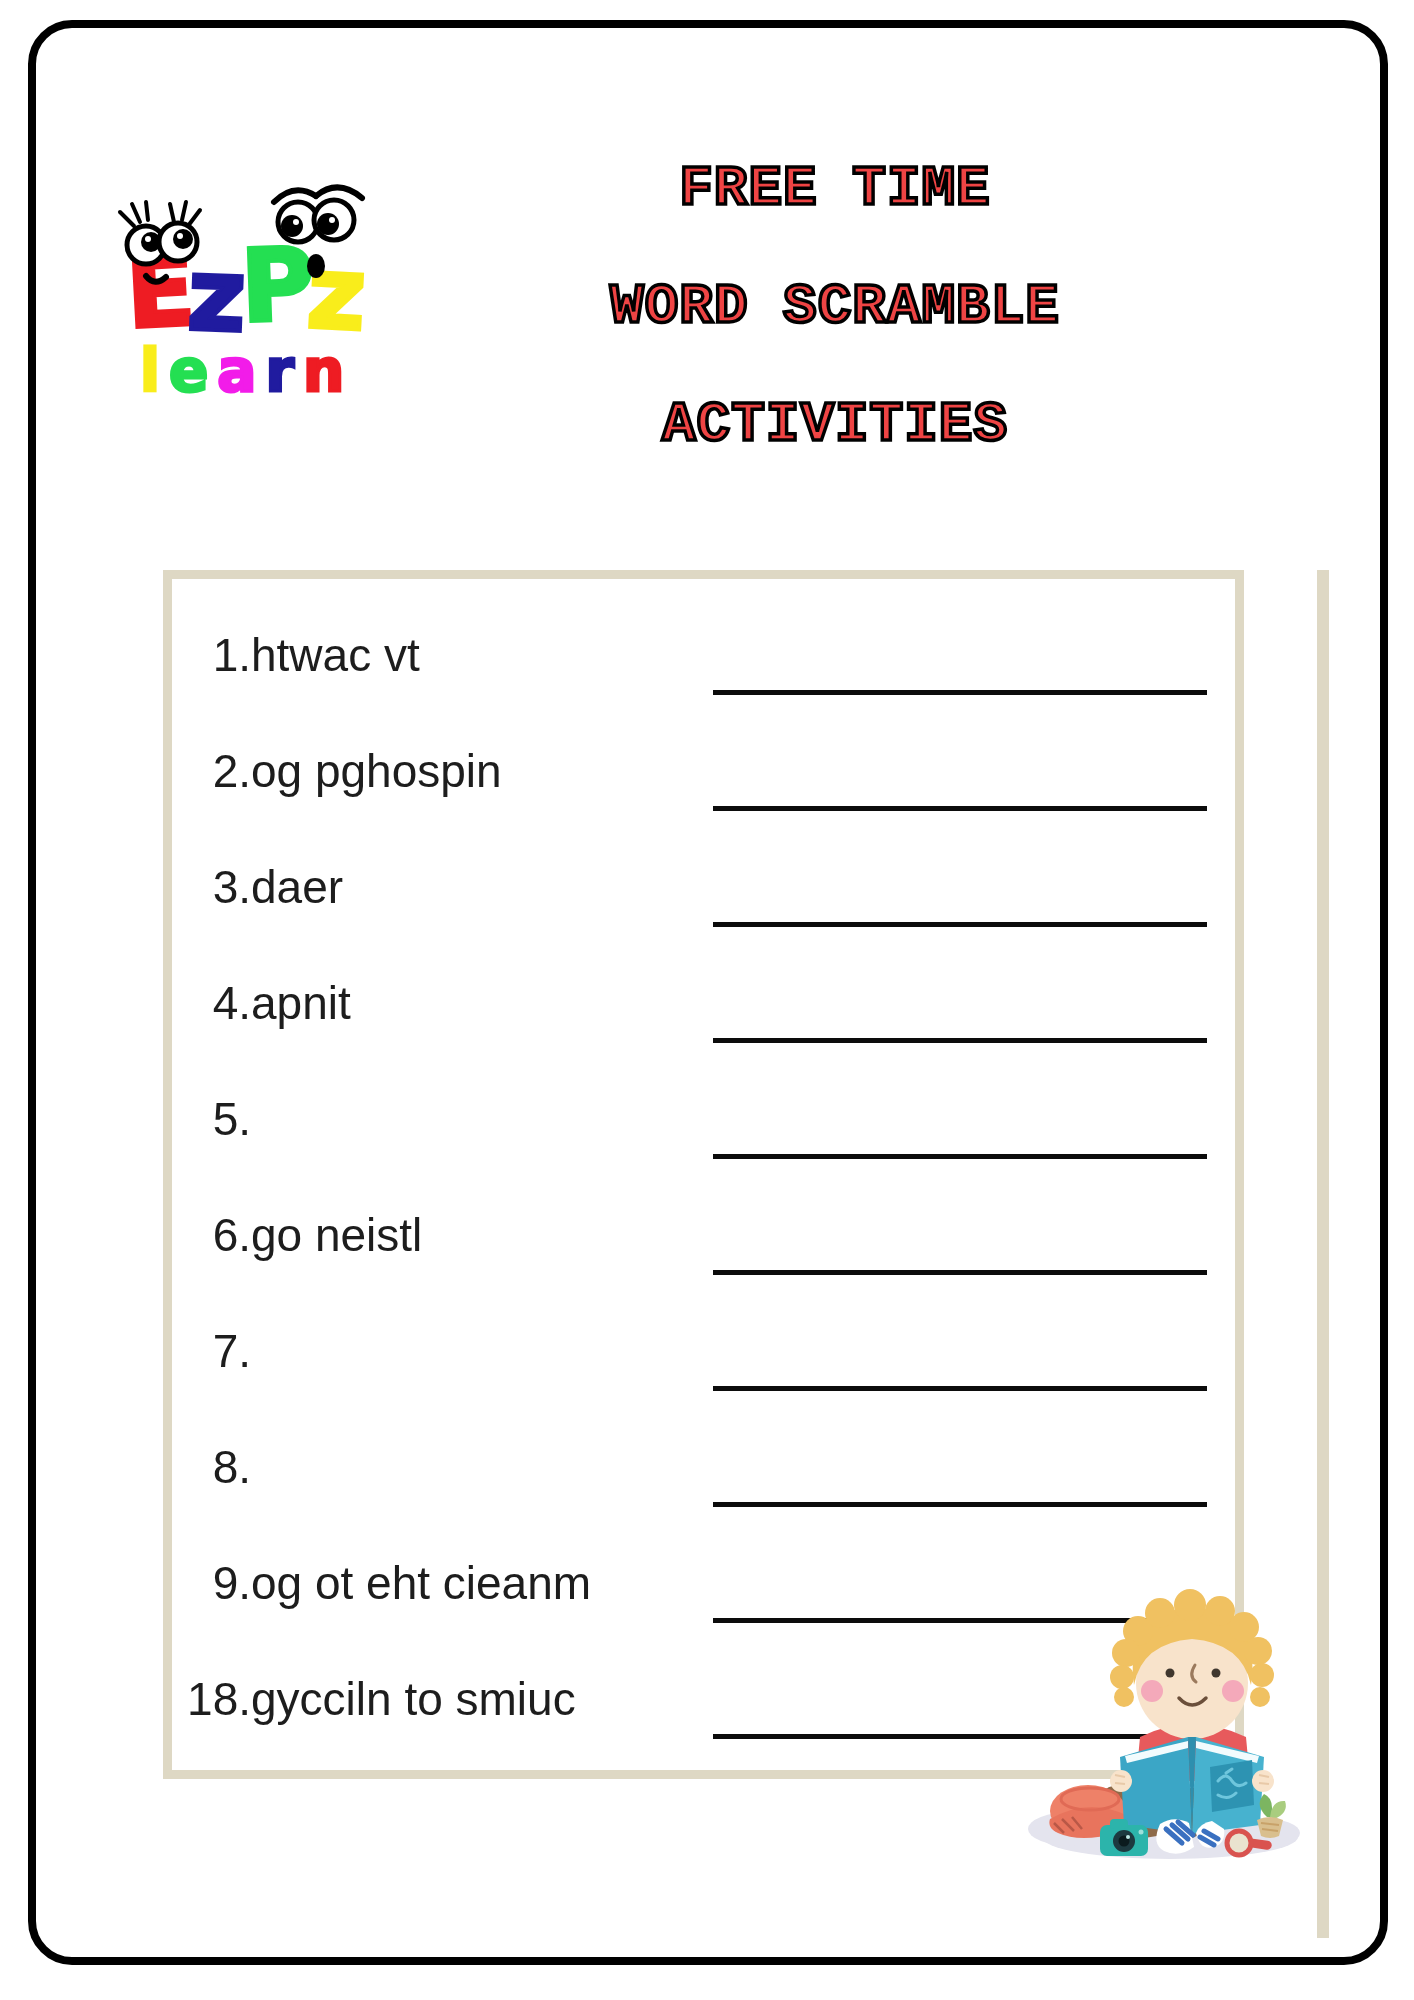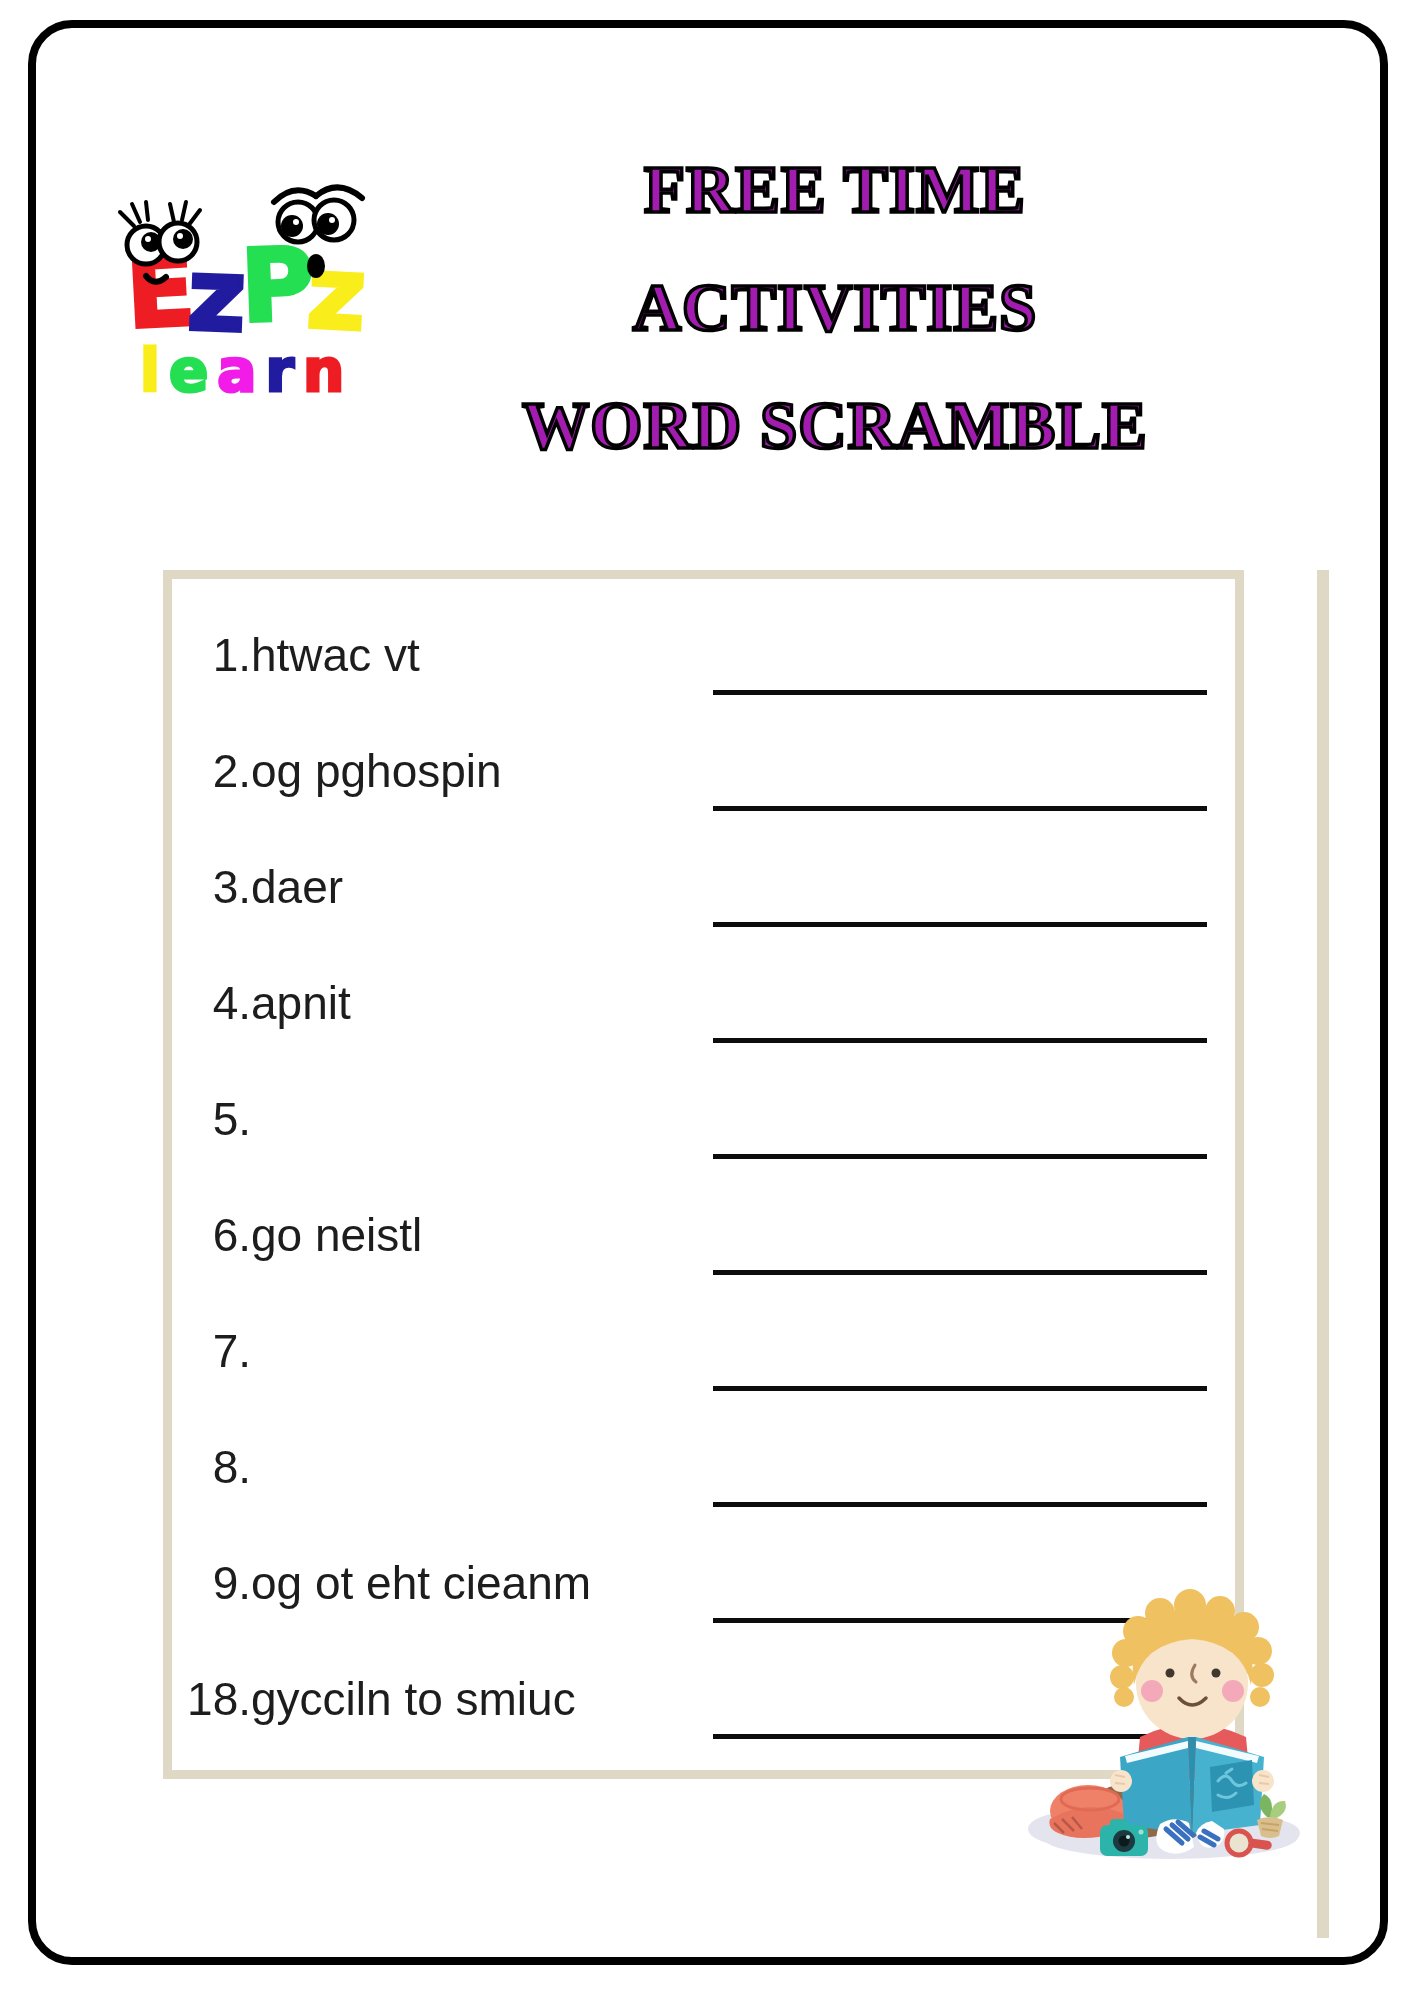"FREE TIME" .title { color: #a21caf -> #ef4444; font-family: Liberation Serif, serif -> Liberation Mono, monospace; font-size: 67px -> 56px }
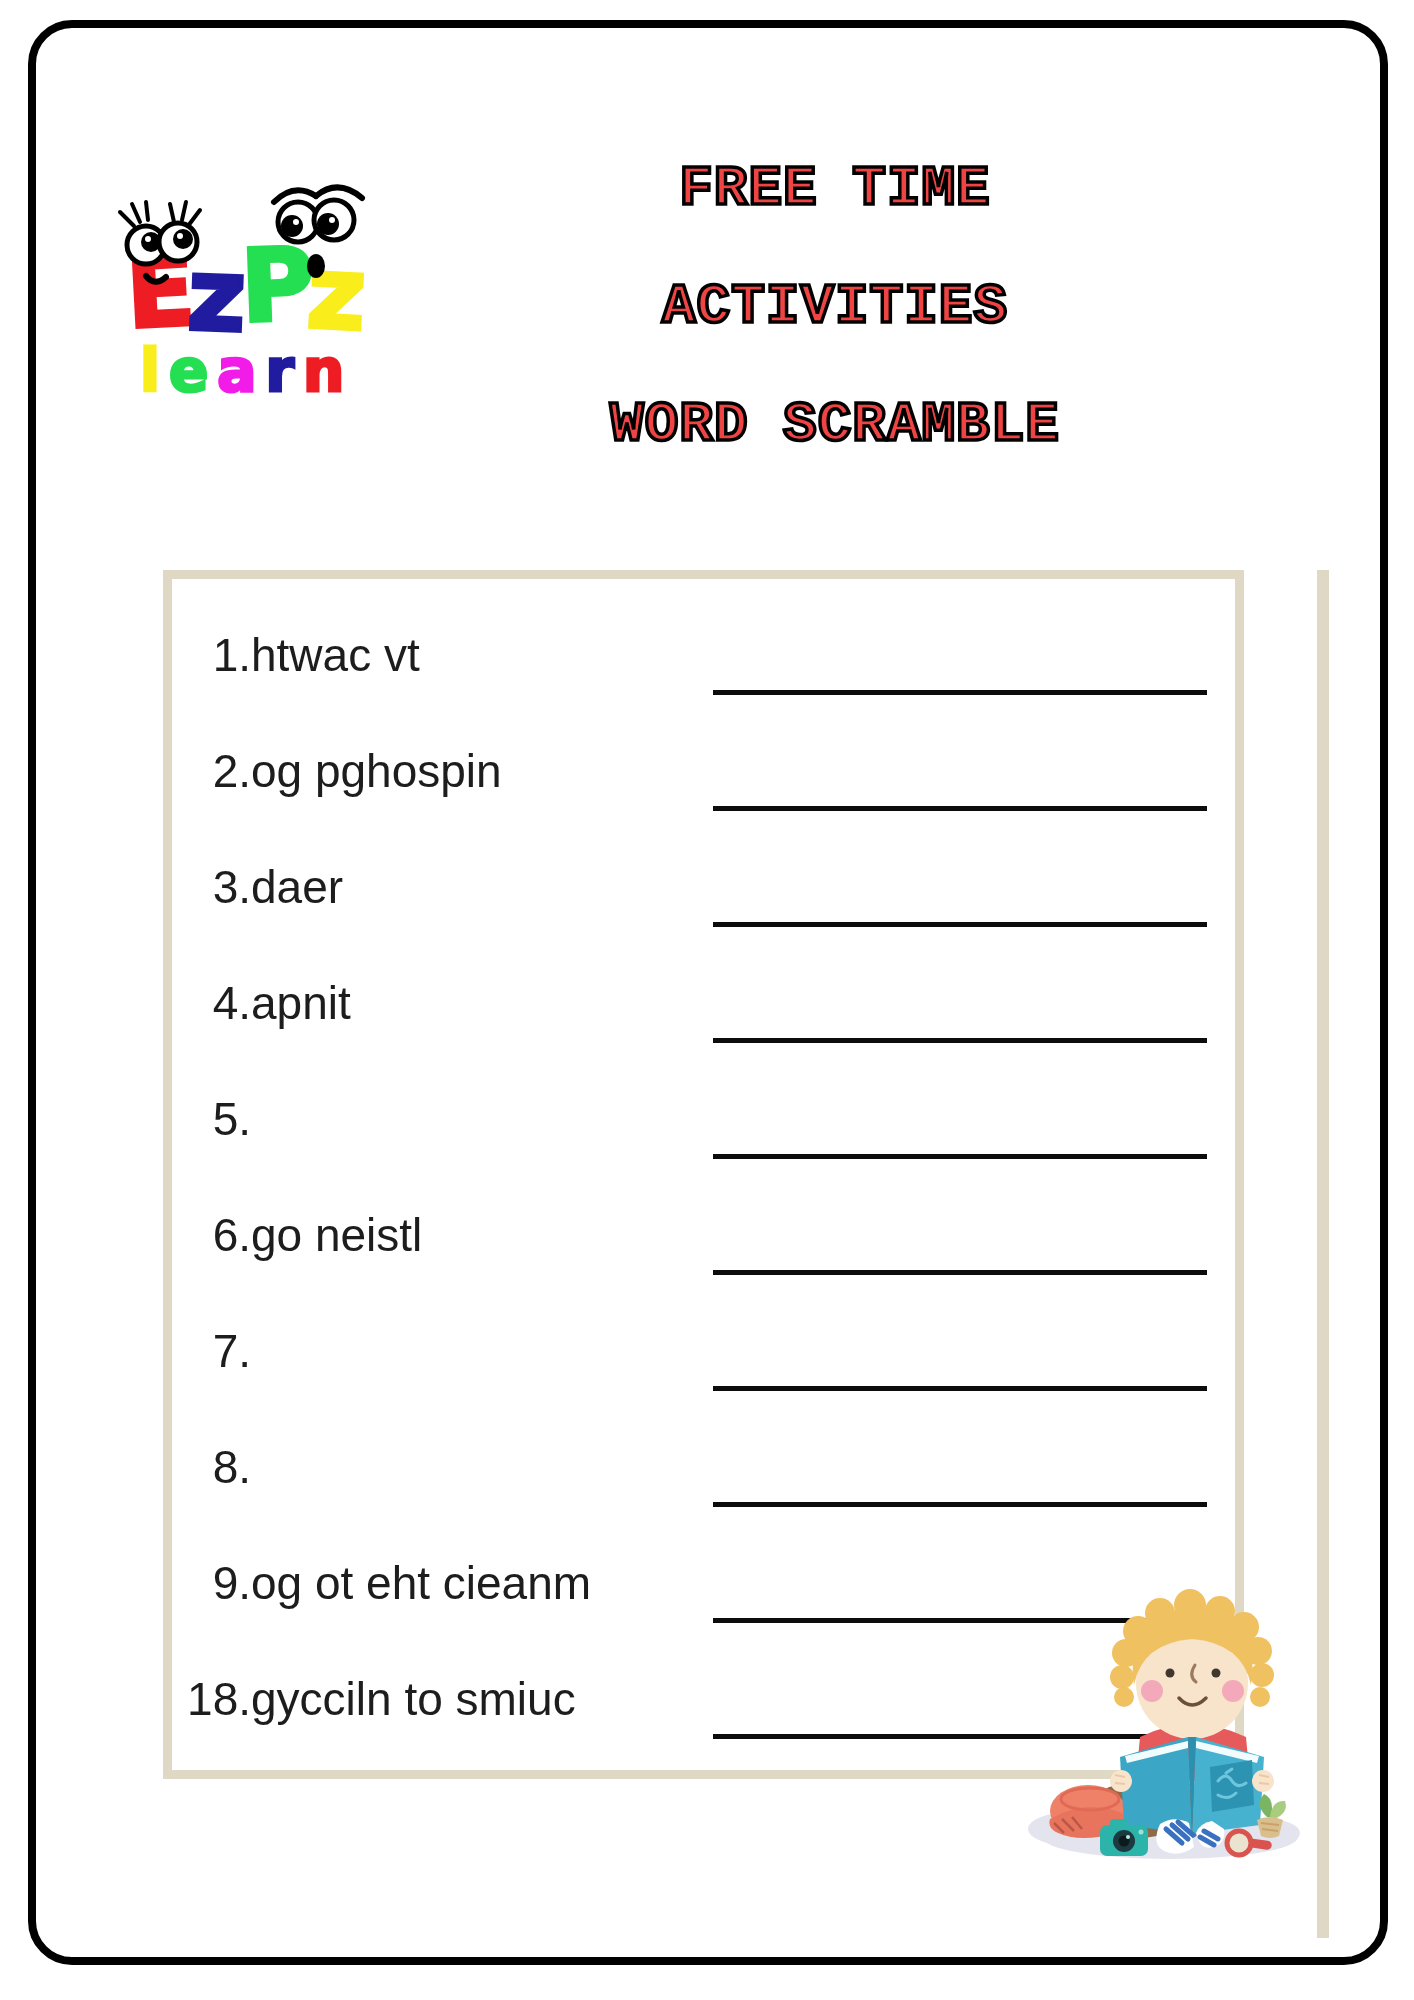"ACTIVITIES" div { order: before "WORD SCRAMBLE" -> after "WORD SCRAMBLE" }
